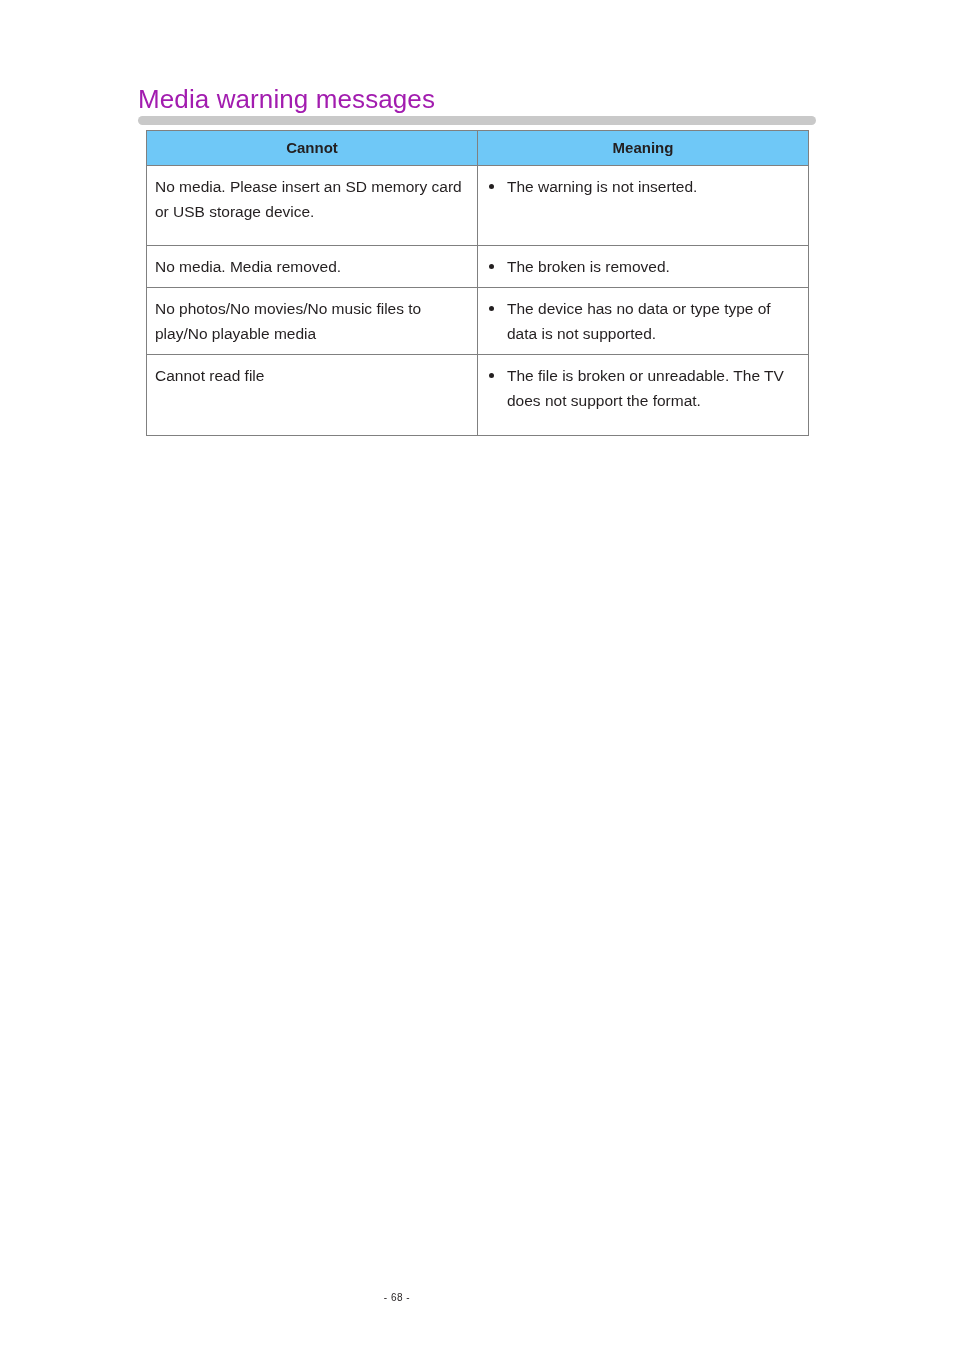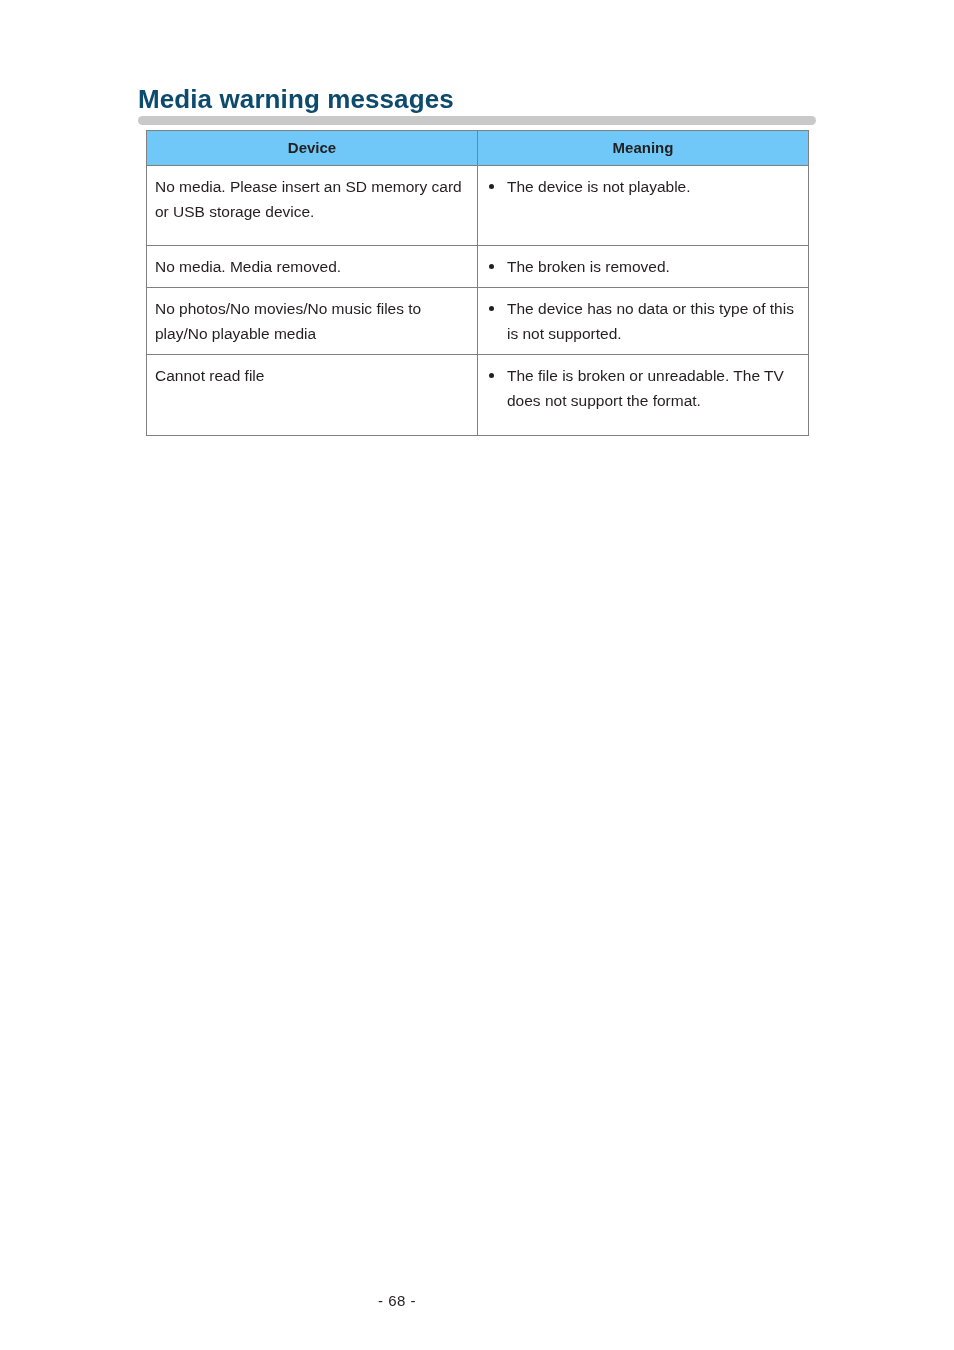"Media warning messages" .heading-title { color: #0c4a6e -> #a21caf; font-weight: 700 -> 400 }
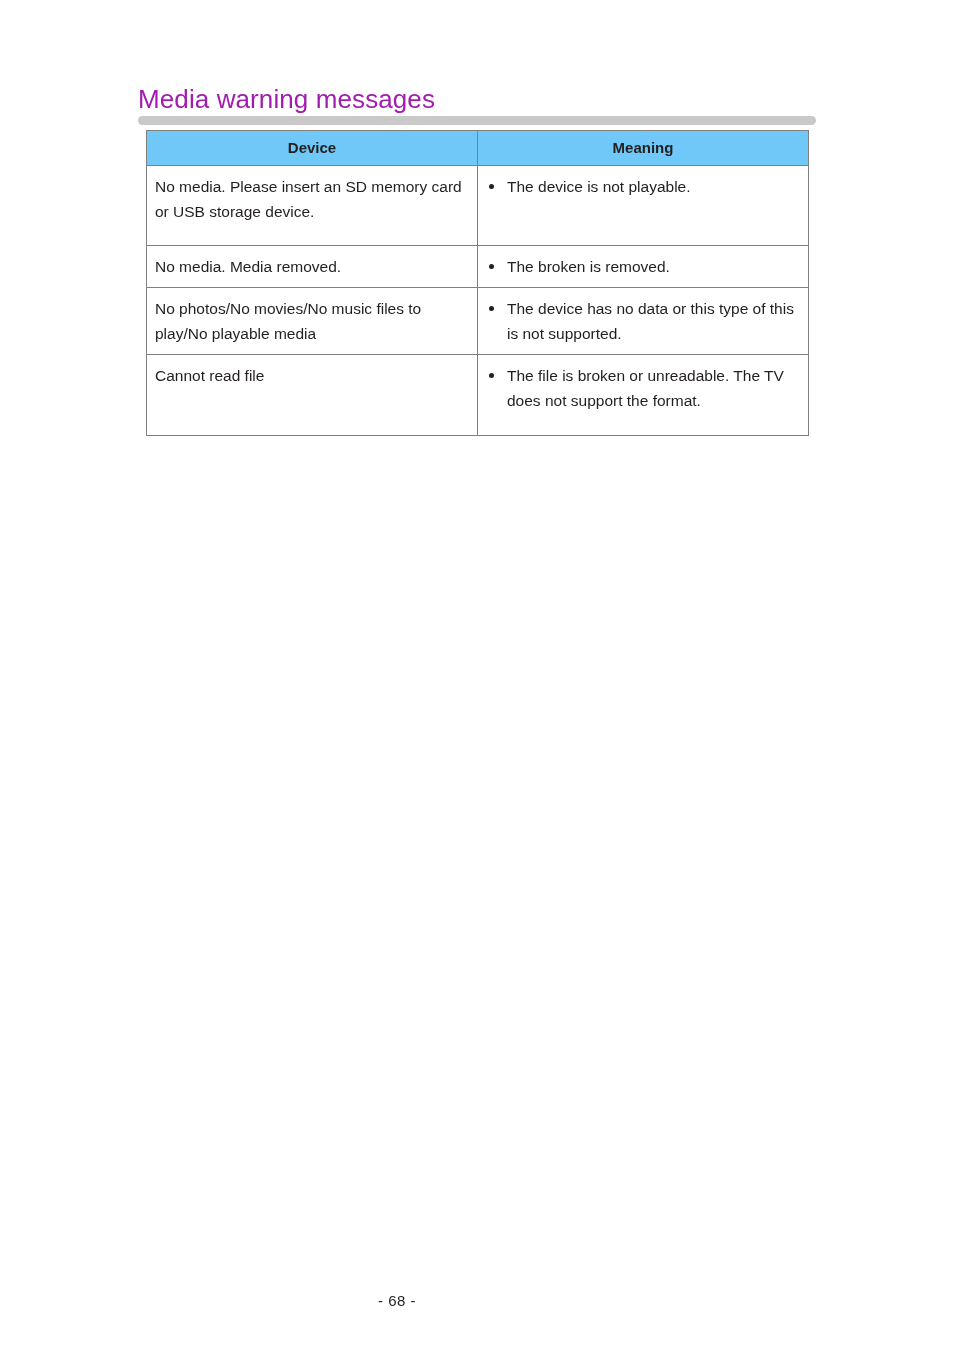"Device" th { text: Device -> Cannot }
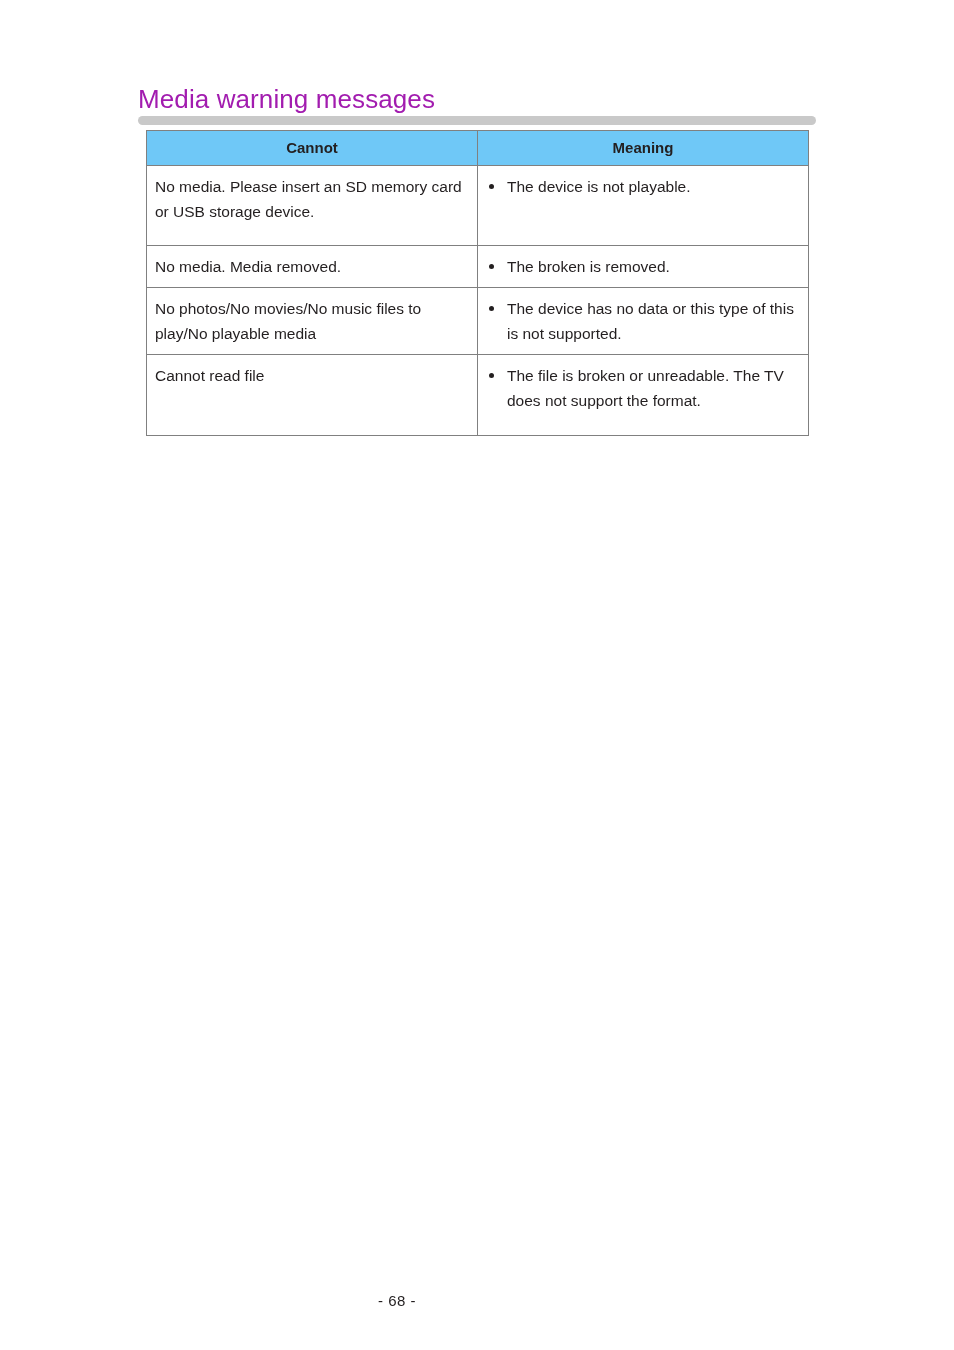"The device is not playable." span { text: device is not playable -> warning is not inserted }
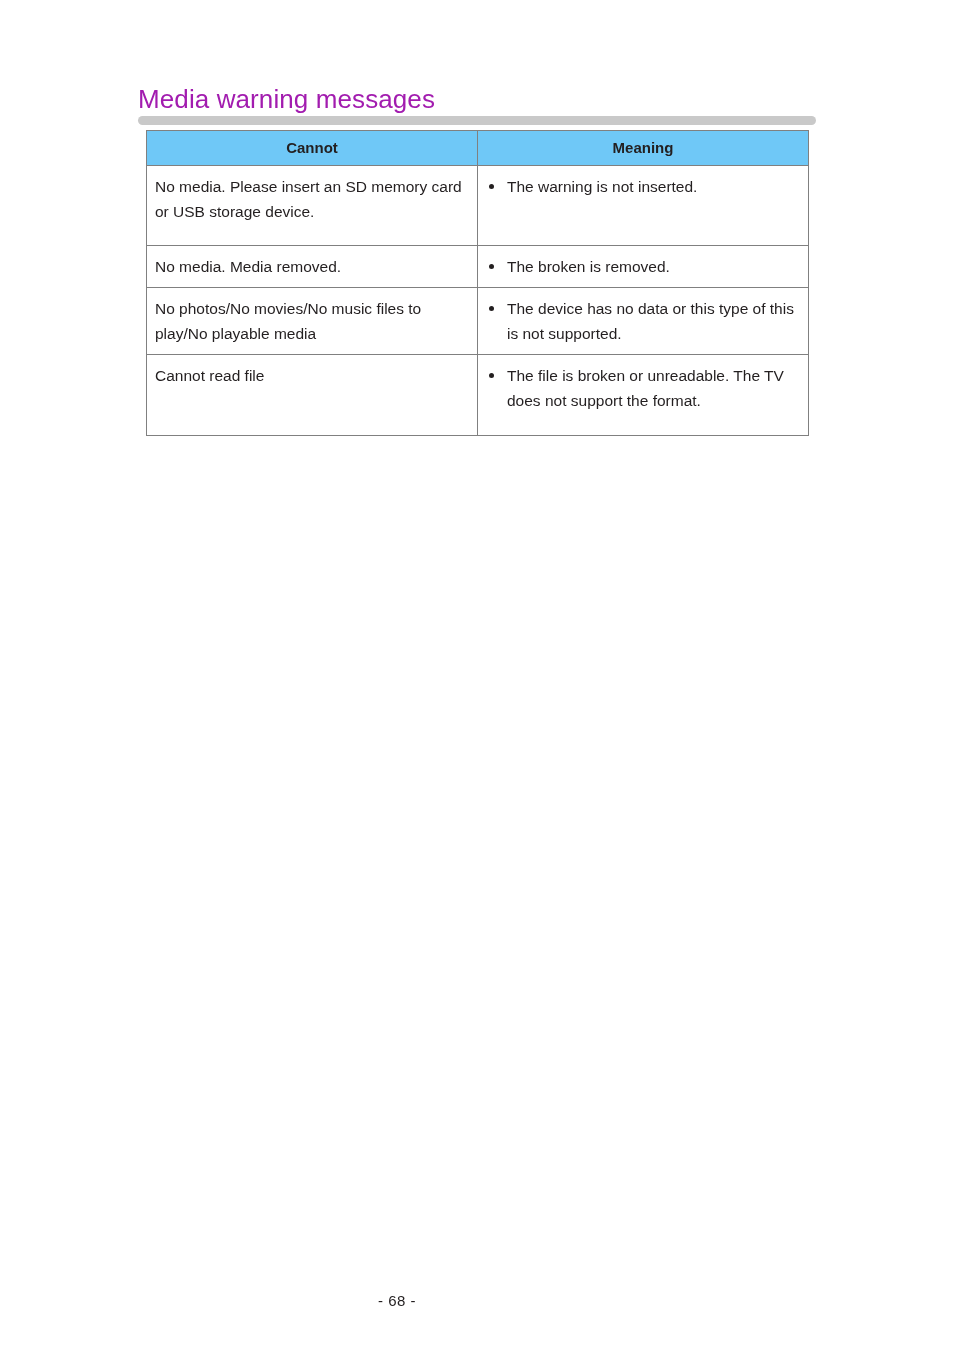"The device has no data" span { text: this type of this -> type type of data }
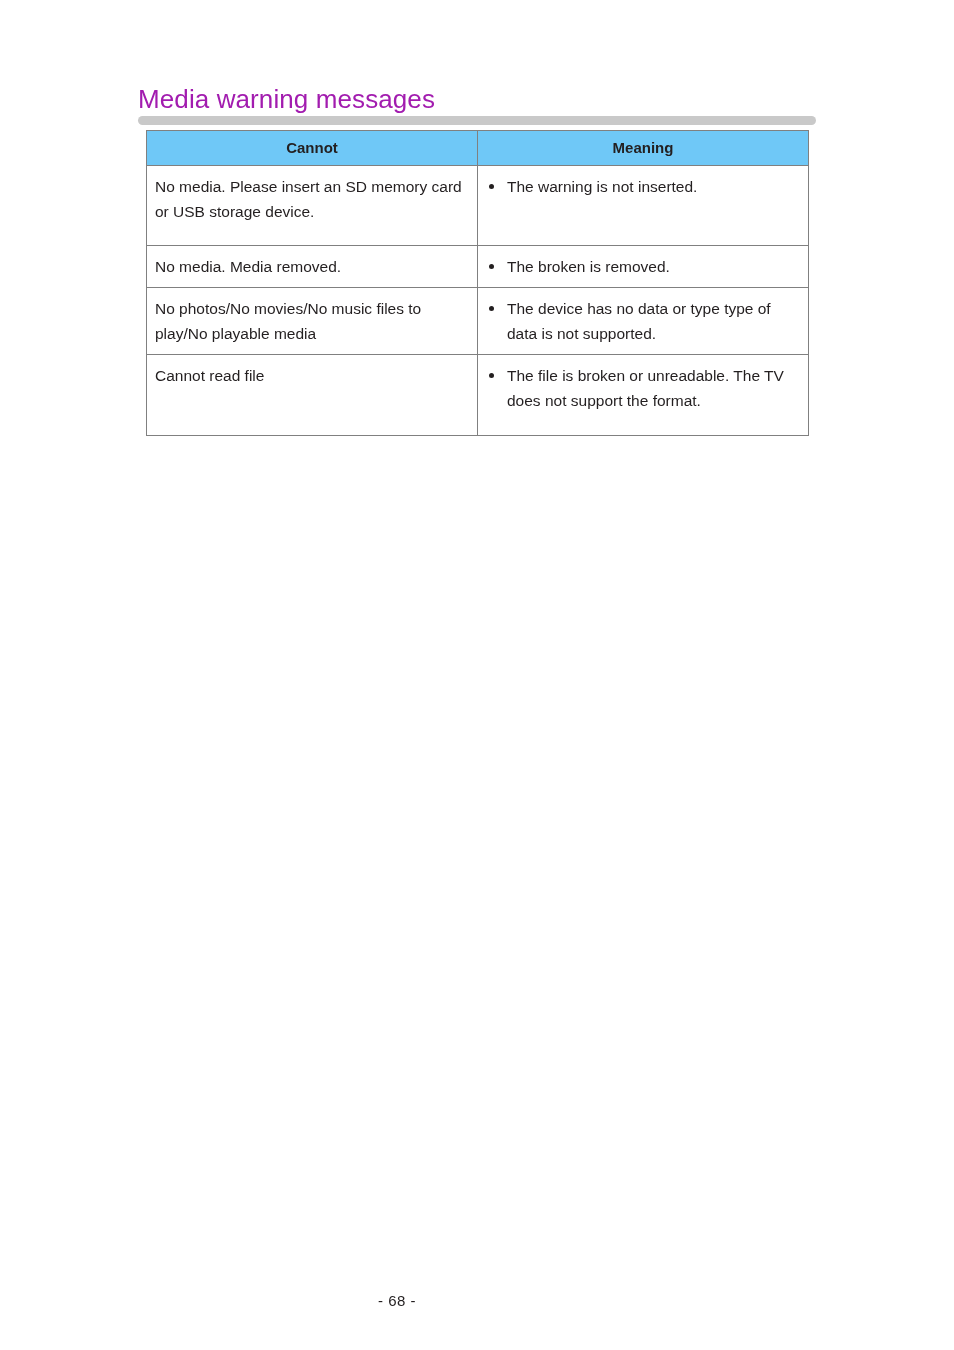"- 68 -" .page-footer { font-size: 15px -> 10px }
